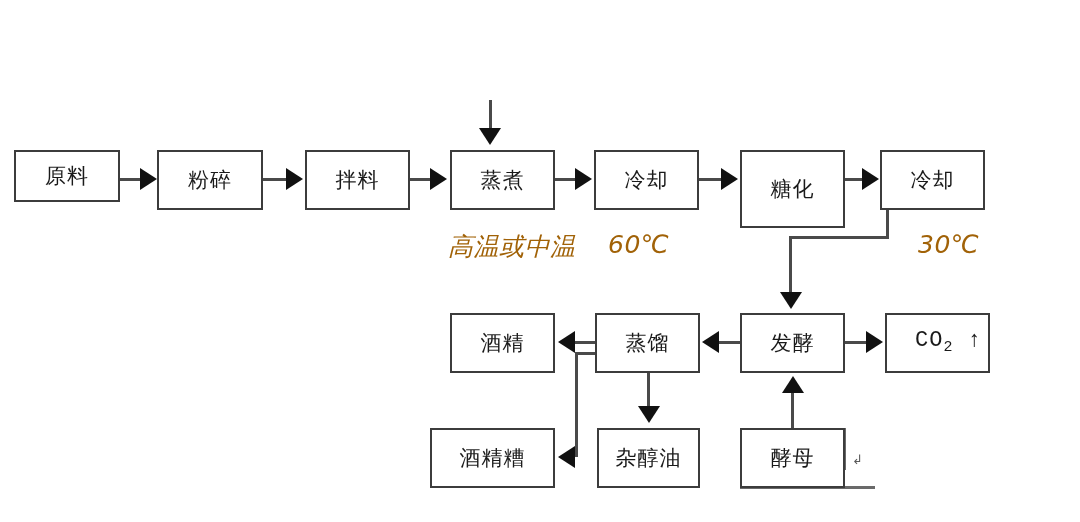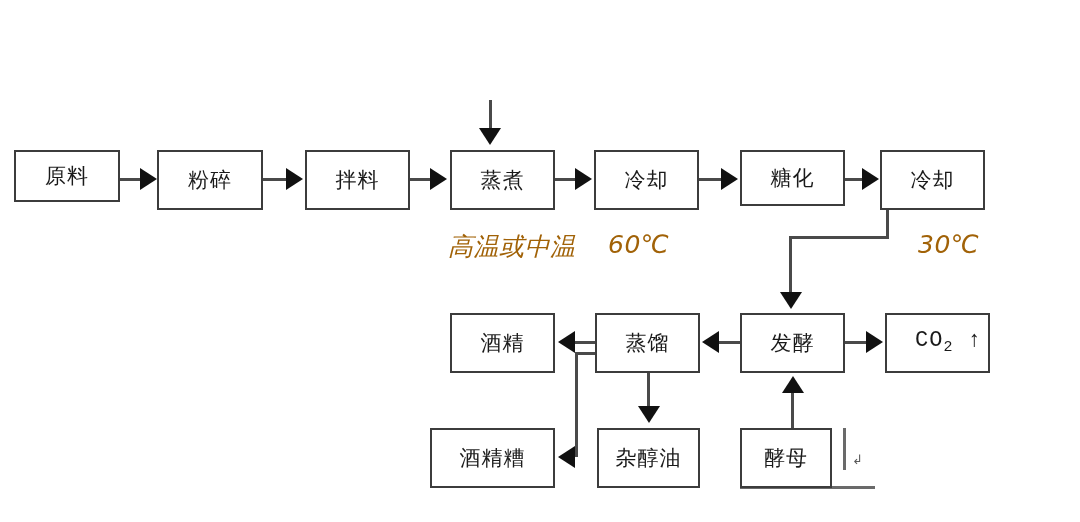"糖化" div.node { height: 56px -> 78px }
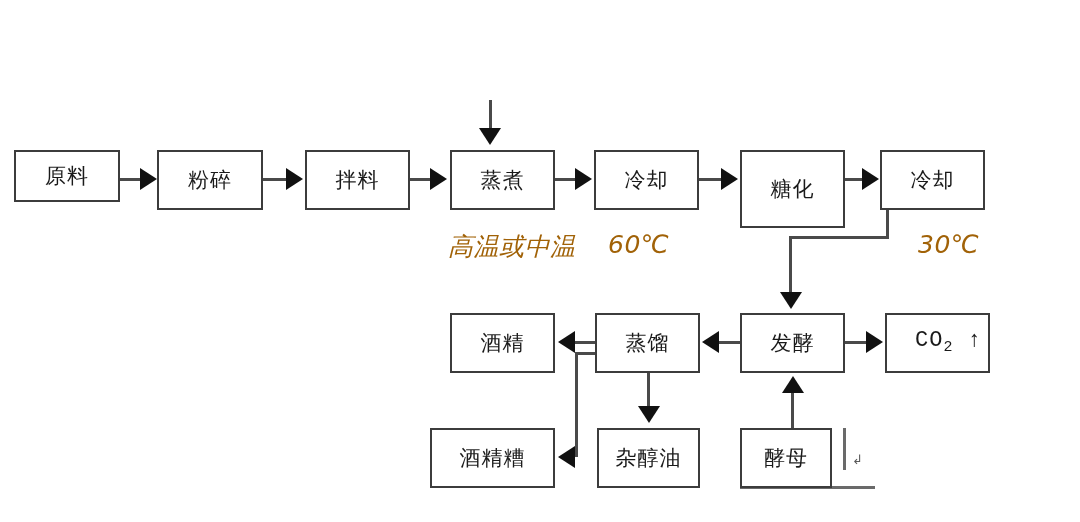"酵母" div.node { width: 92px -> 105px }
